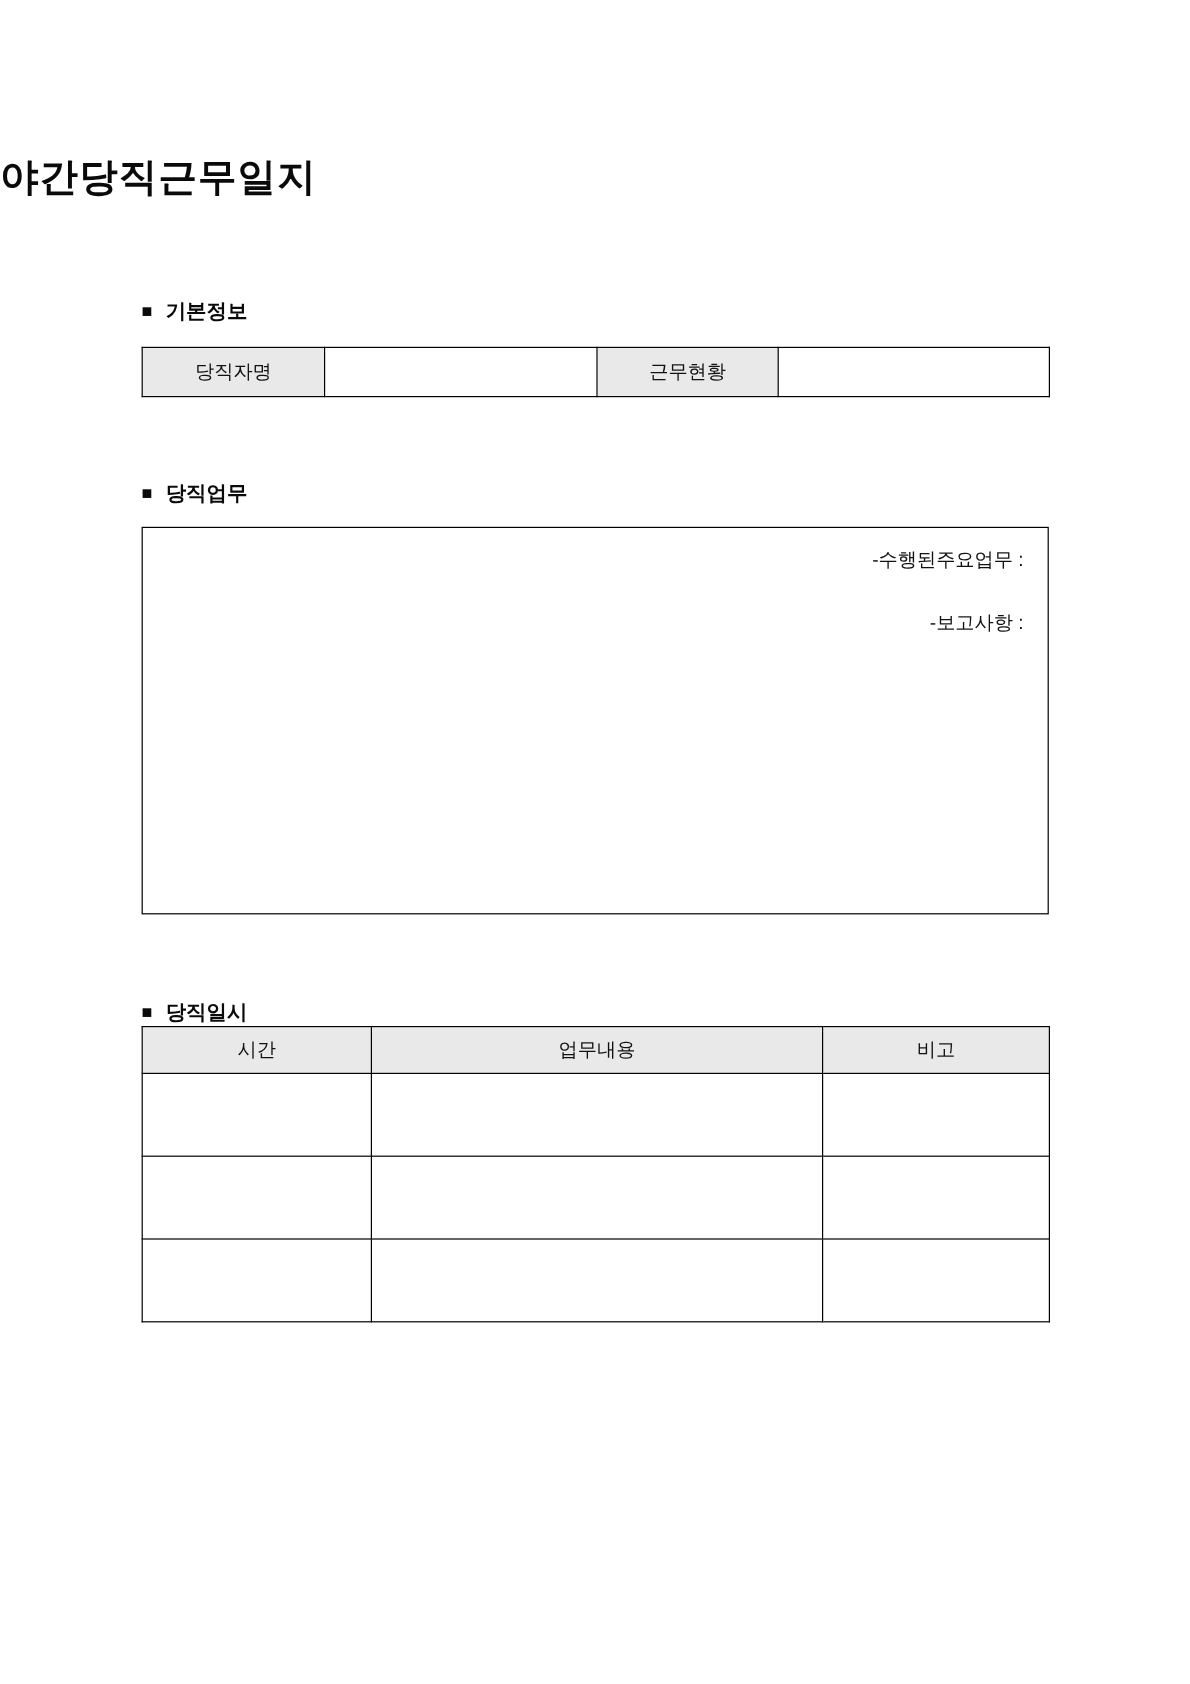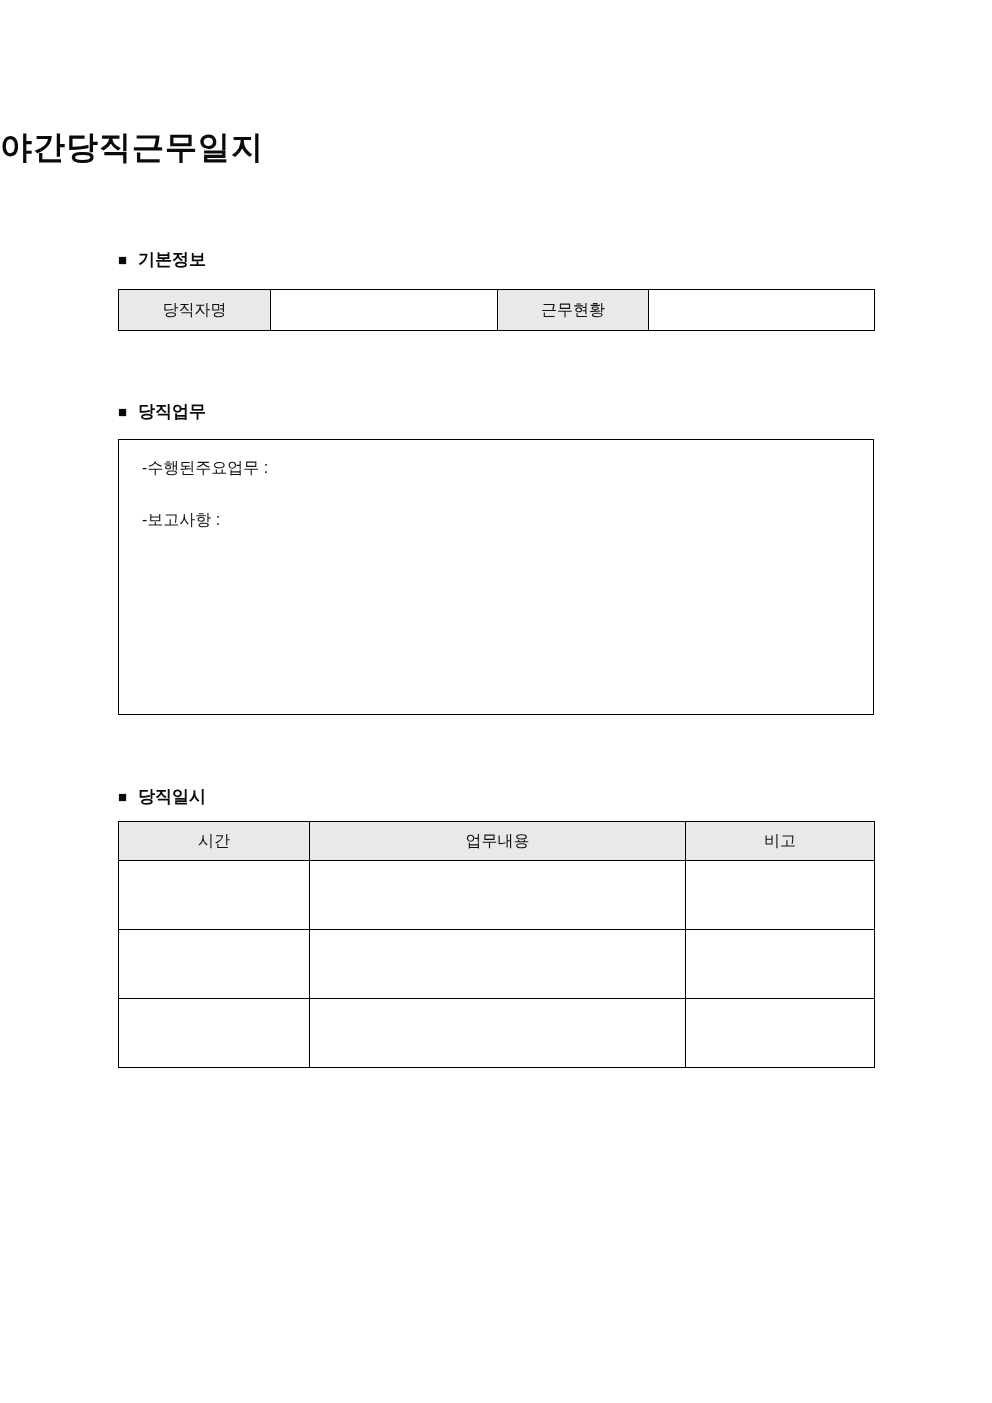"-수행된주요업무 :" .duty-box { height: 276px -> 323px; text-align: none -> right }
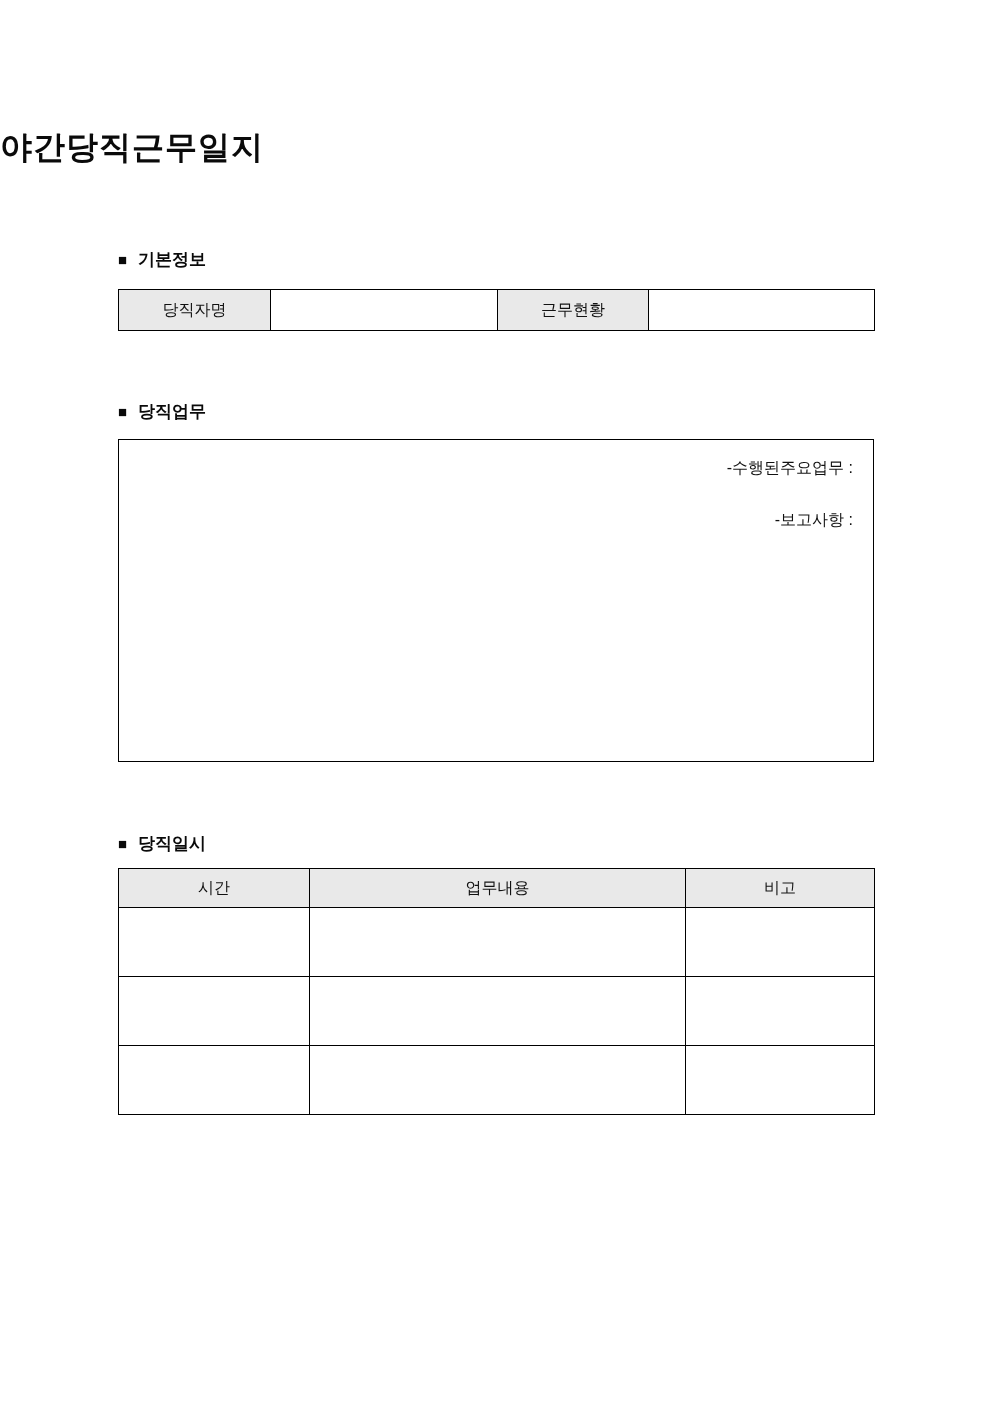"시간" .status-table { margin-top: 13px -> none }
